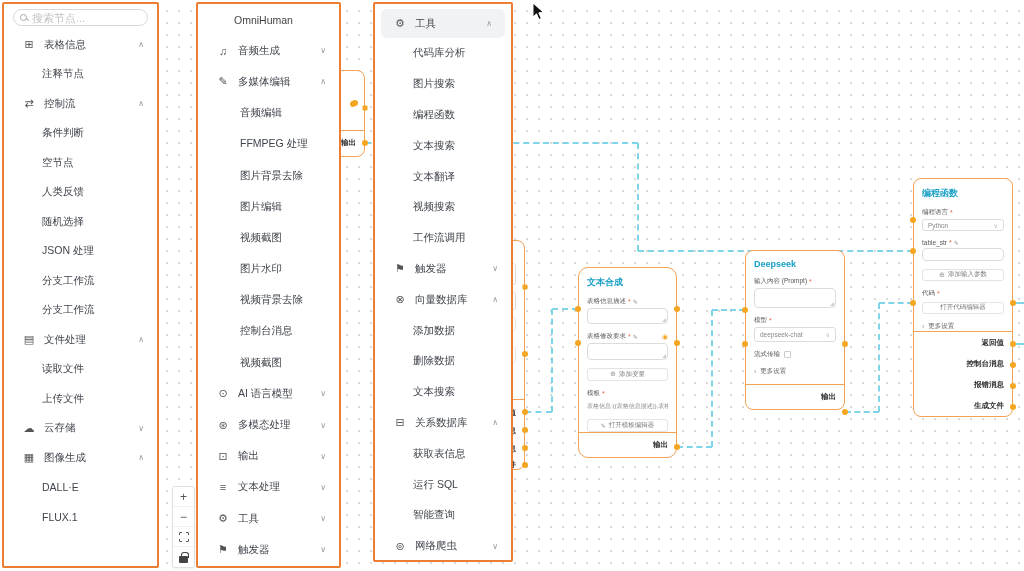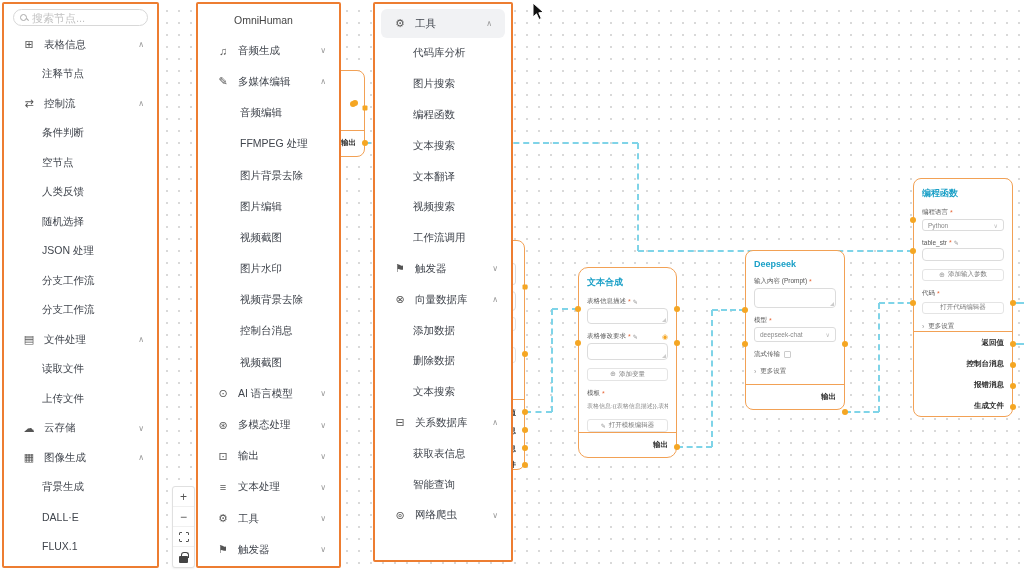"背景生成" div.prow { html: <div> <span>背景生成</span> </div> -> none }
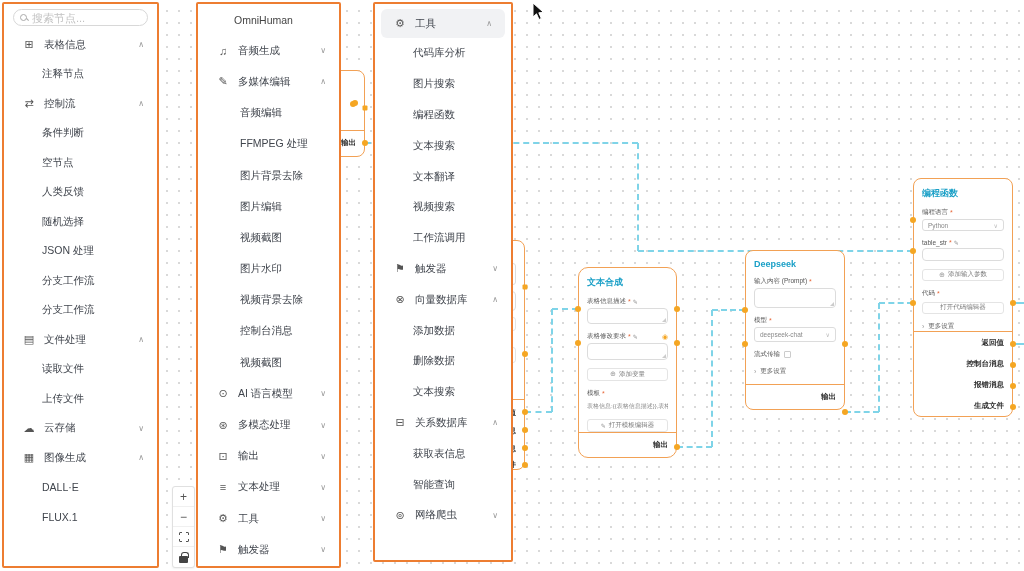"运行 SQL" div.prow { html: none -> <div> <span>运行 SQL</span> </div> }
